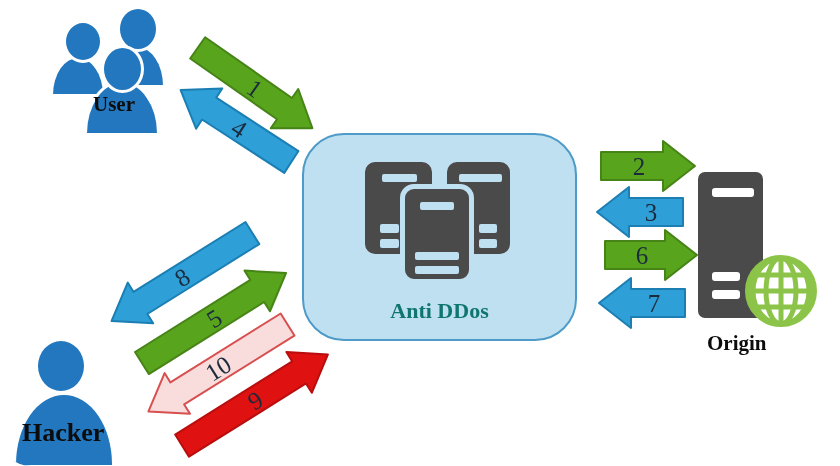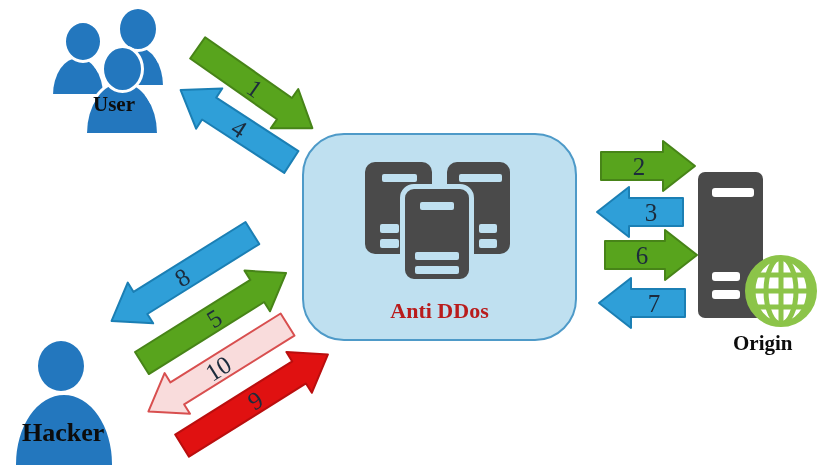"User" .canvas { border-radius: none -> 31px }
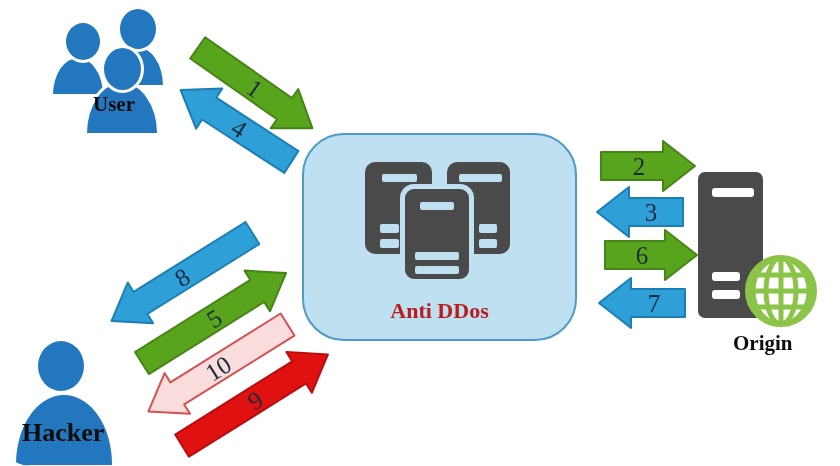"Anti DDos" .ddos-label { color: #b91c1c -> #0f766e }
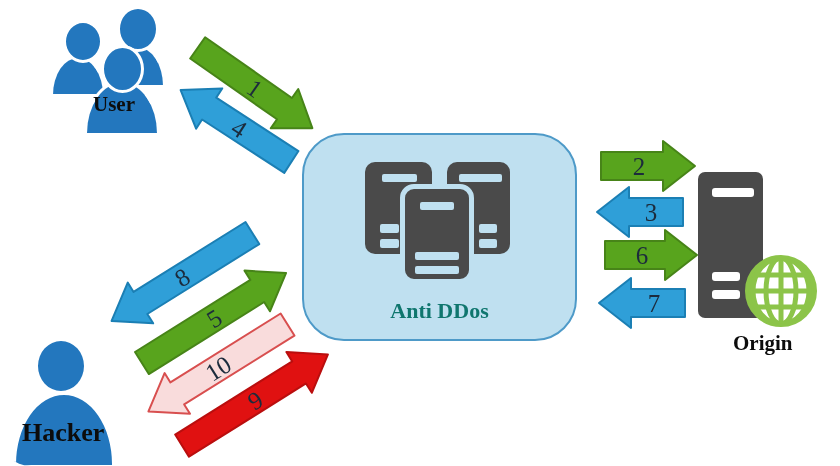"Origin" div.node-label { left: 733px -> 707px }
